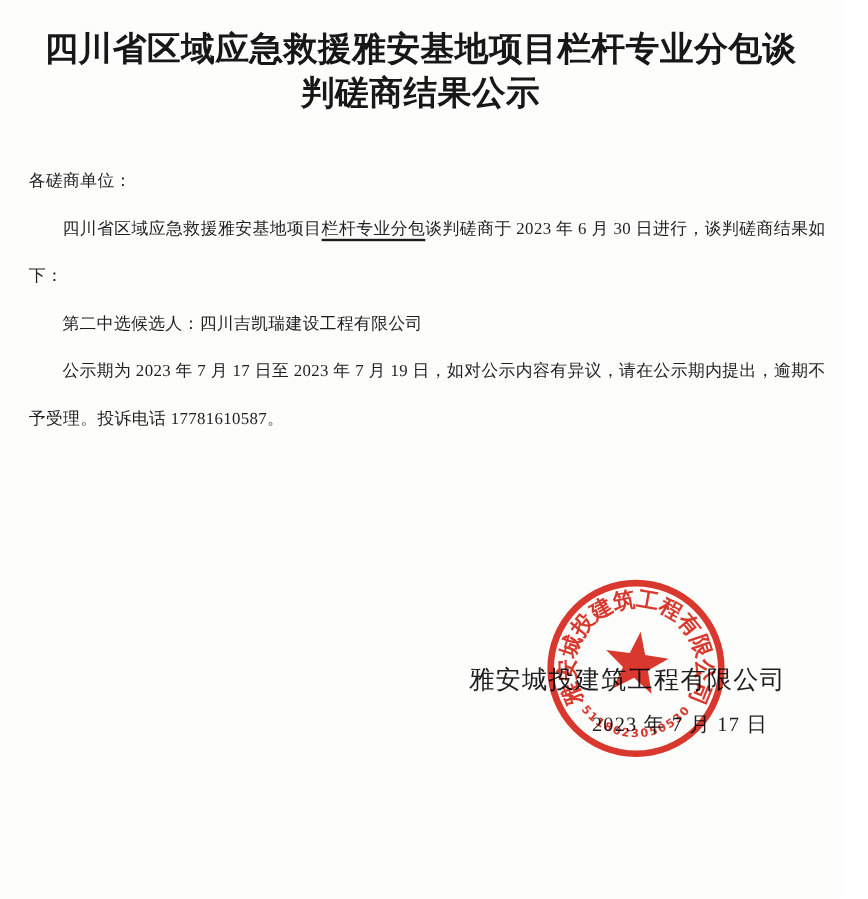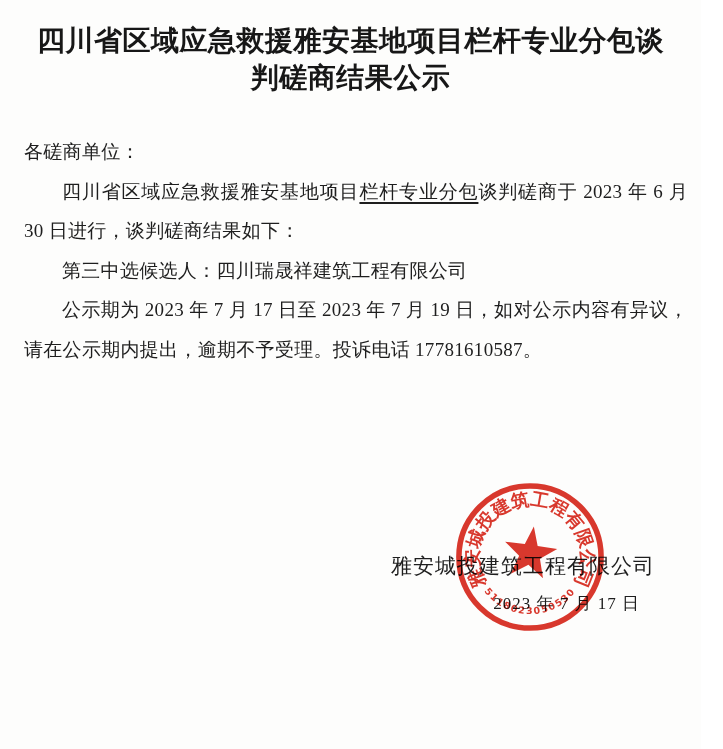"各磋商单位：" .doc-body { font-size: 19px -> 14px }
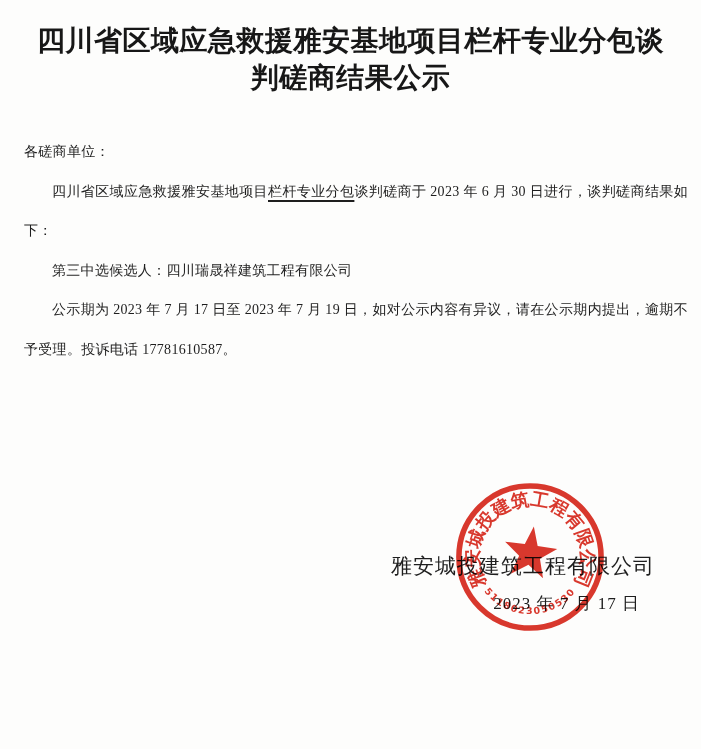"第二中选候选人：四川吉凯瑞建设工程有限公司" p.para { html: none -> <p><span>第二中选候选人：四川吉凯瑞建设工程有限公司</span></p> }
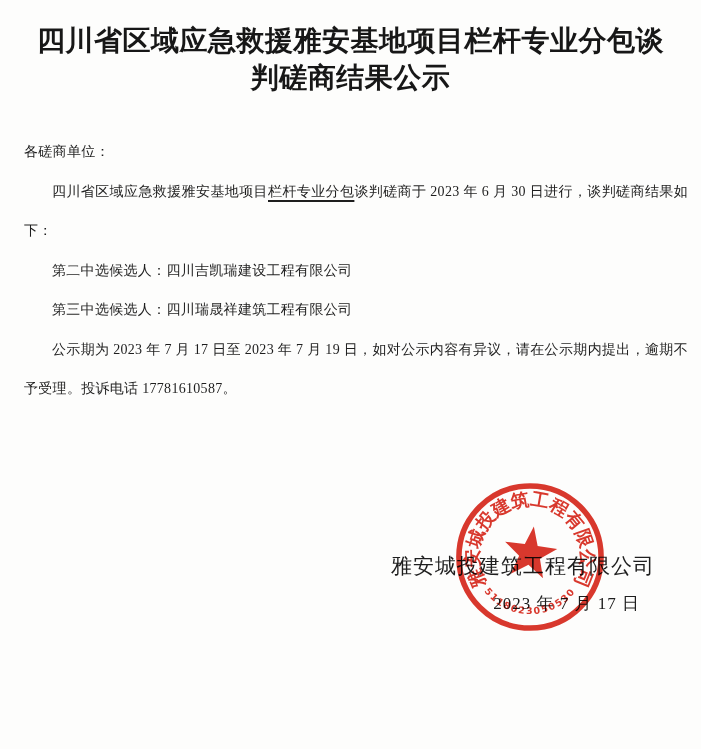"第三中选候选人：四川瑞晟祥建筑工程有限公司" p.para { html: <p><span>第三中选候选人：四川瑞晟祥建筑工程有限公司</span></p> -> none }
